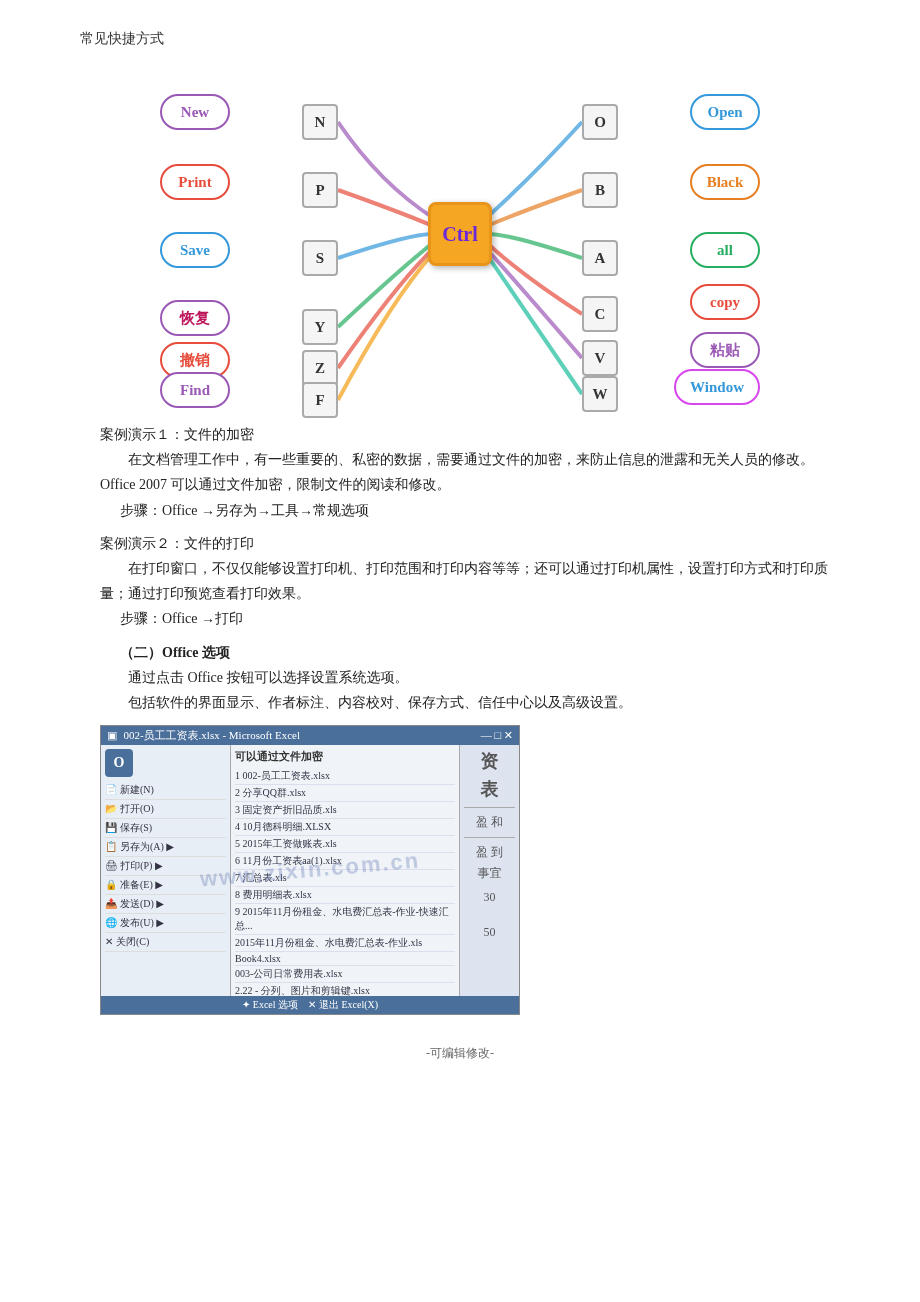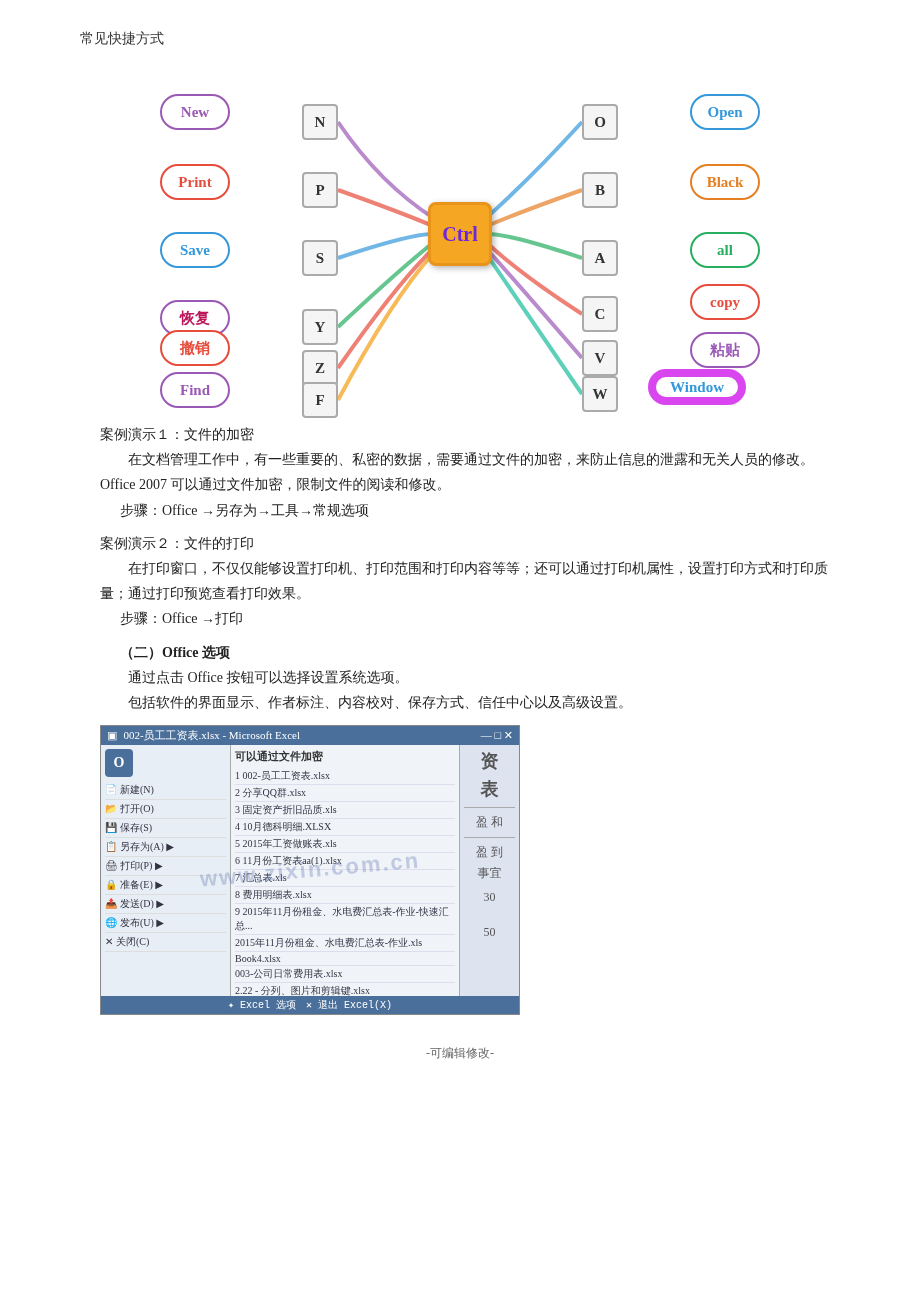"撤销" .oval-chexiao { top: 266px -> 278px }
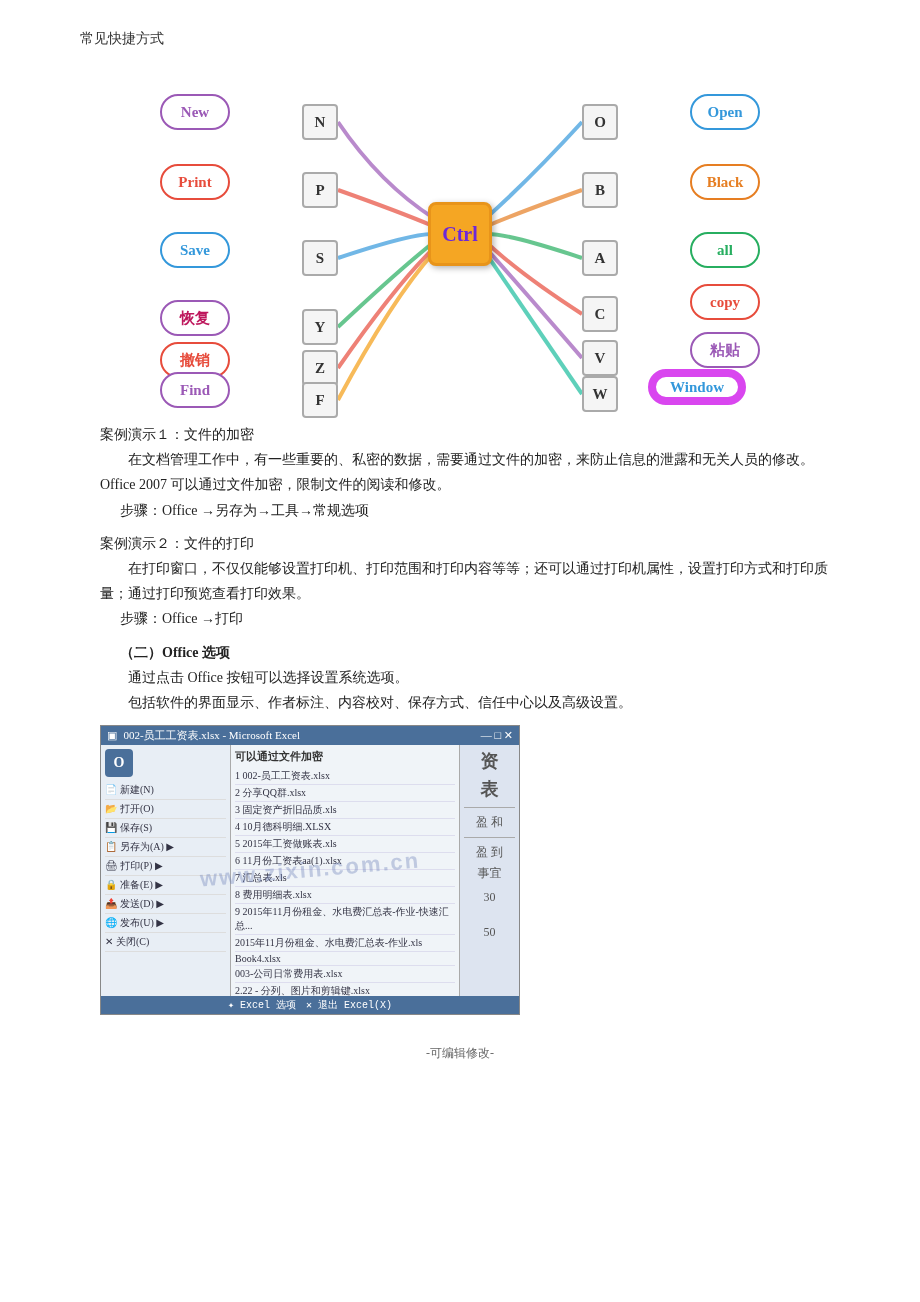"Window" .oval-window { border: 8px solid #d946ef -> 2px solid #d946ef; right: 24px -> 10px }
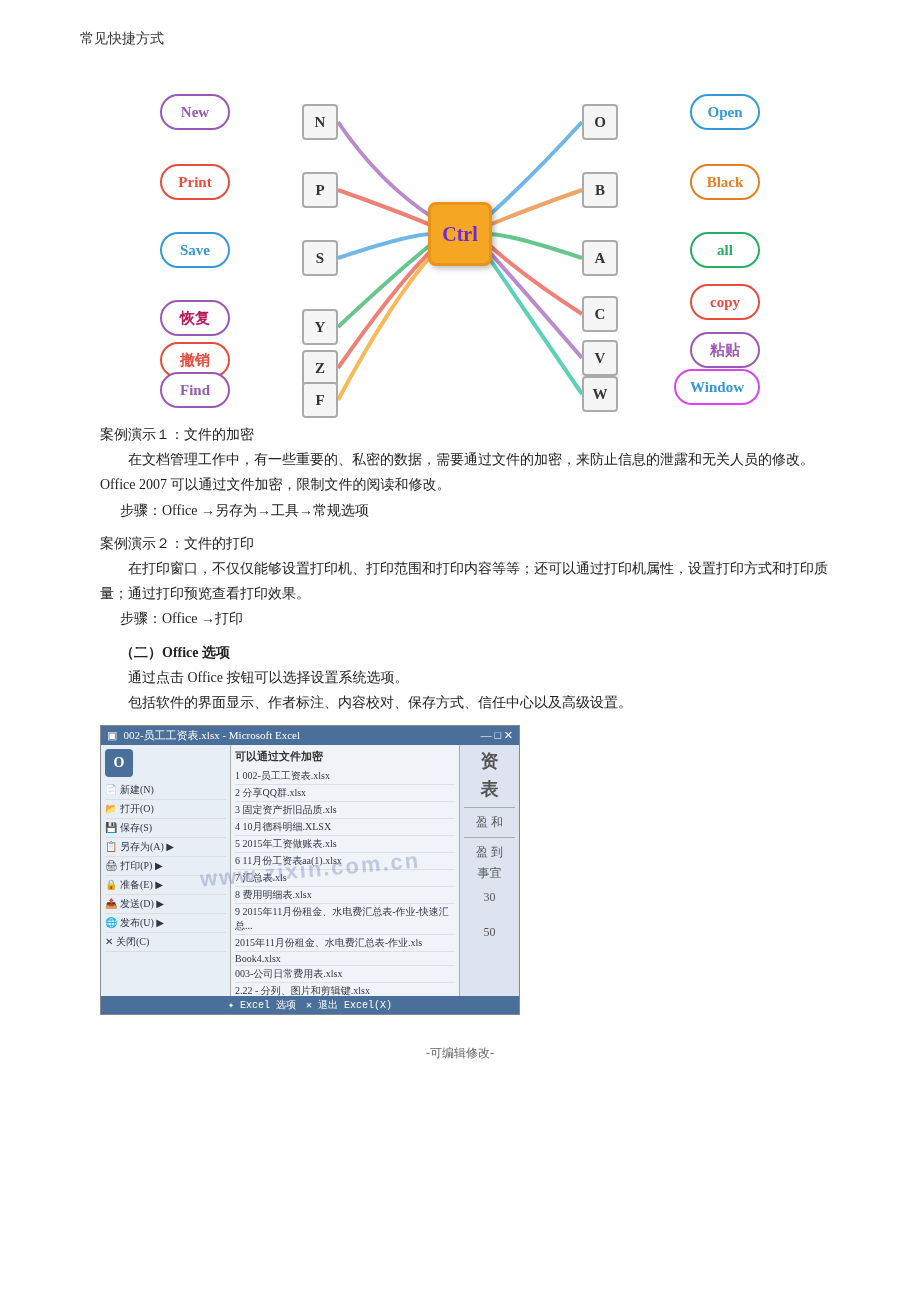"✦ Excel 选项" .excel-footer { font-family: Liberation Mono, monospace -> none }
